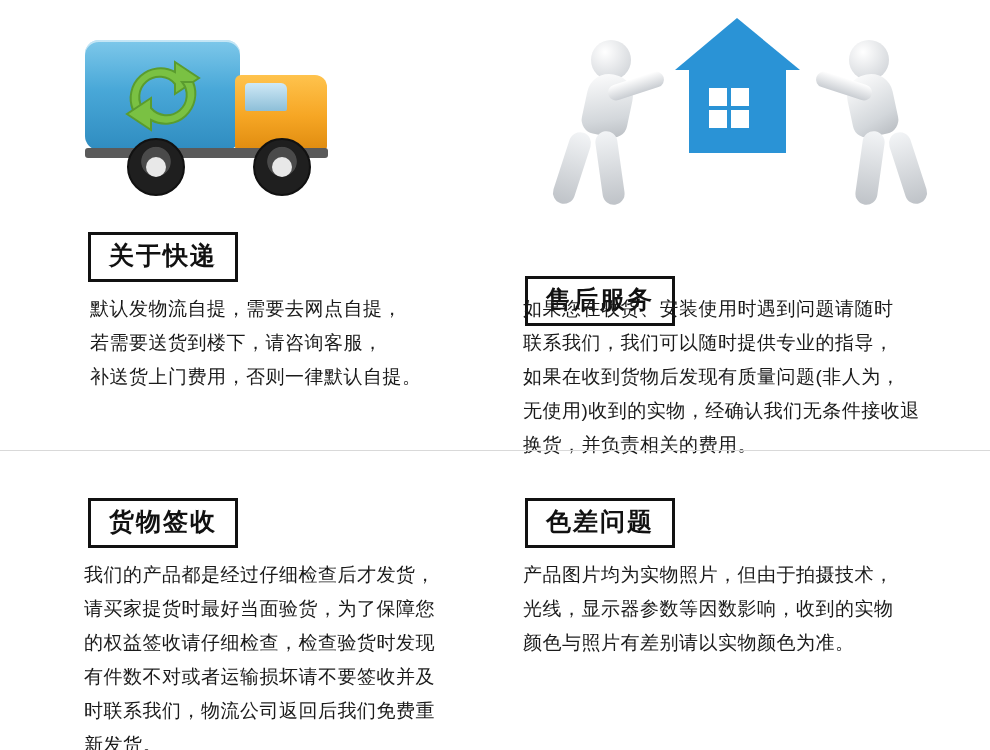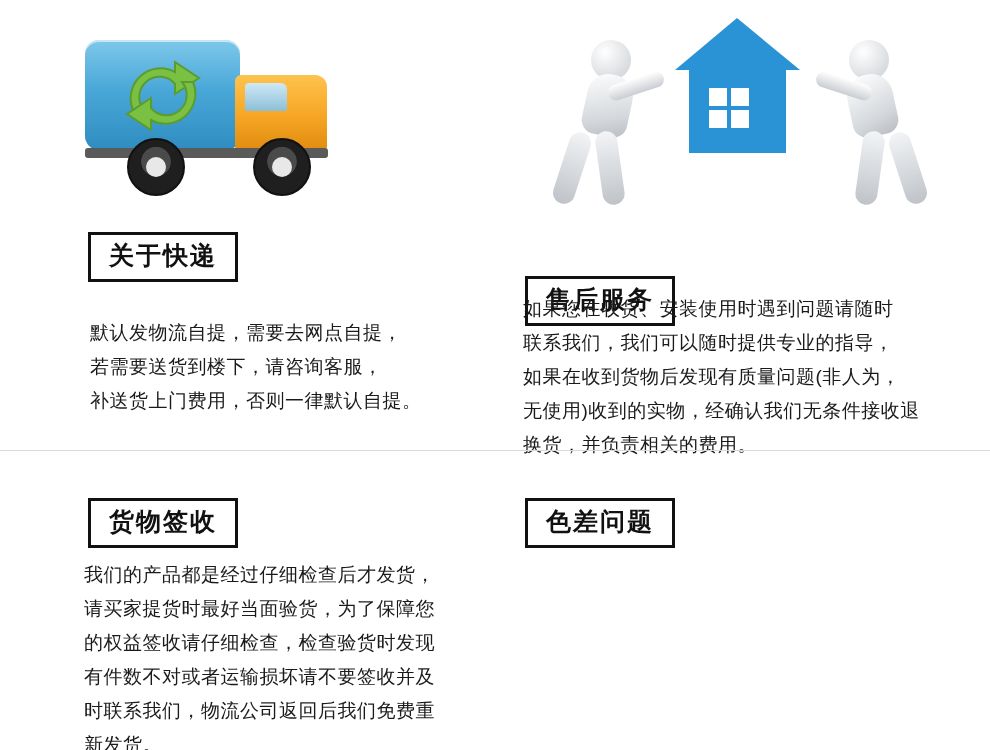"默认发物流自提，需要去网点自提，" .text-pos-1 { margin-top: 24px -> none }
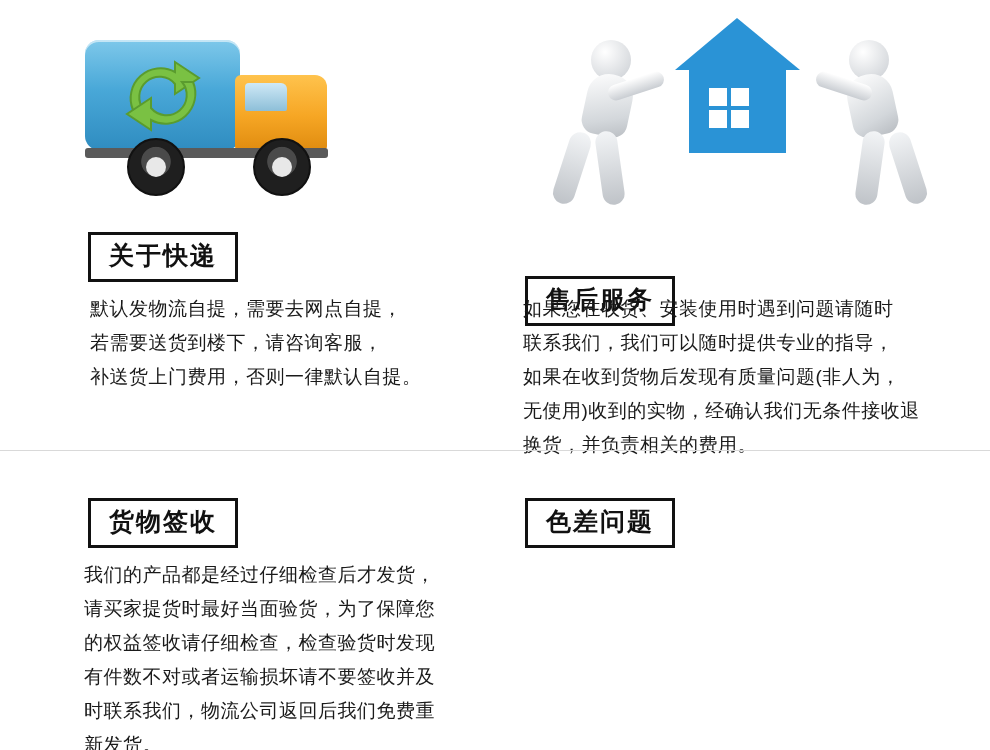"产品图片均为实物照片，但由于拍摄技术，" div.body-text { html: none -> <div>产品图片均为实物照片，但由于拍摄技术， 光线，显示器参数等因数影响，收到的实物 颜色与照片有差别请以实物颜色为准。</div> }
